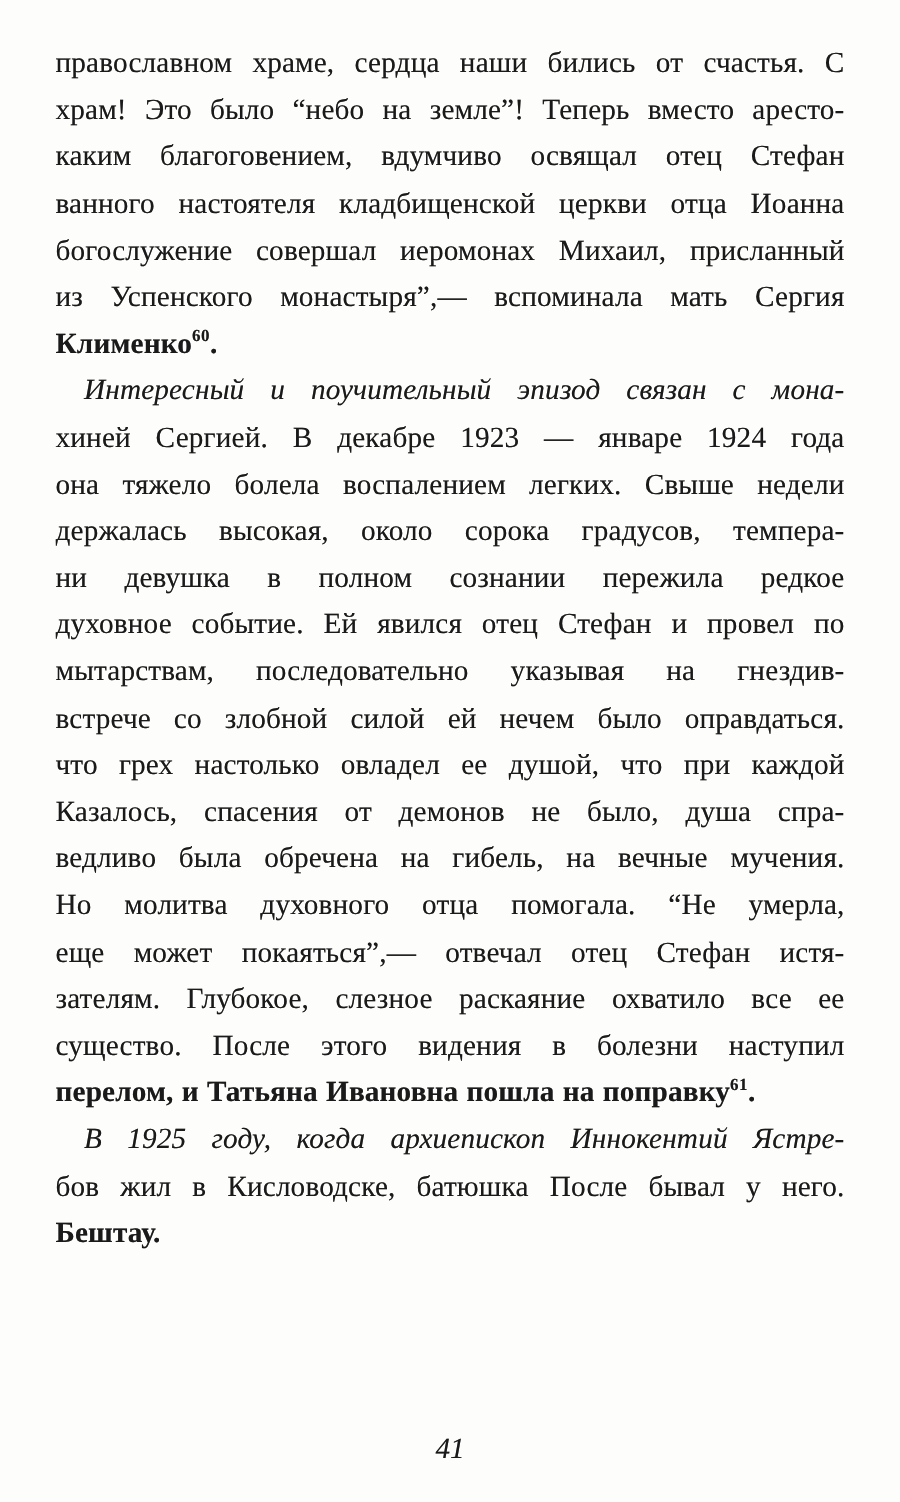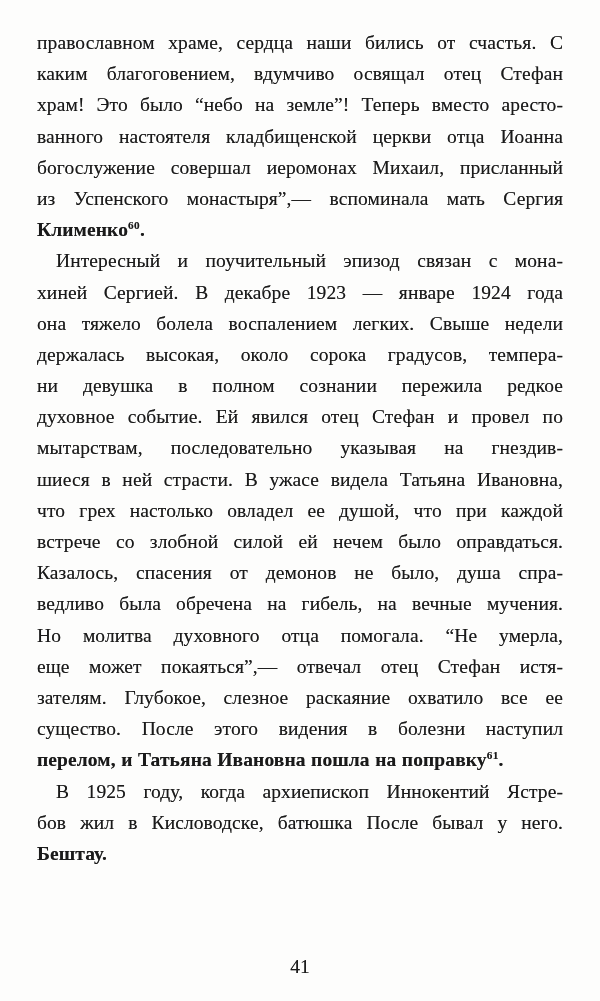"каким благоговением, вдумчиво освящал" div.line { order: before "храм! Это было “небо на" -> after "храм! Это было “небо на" }
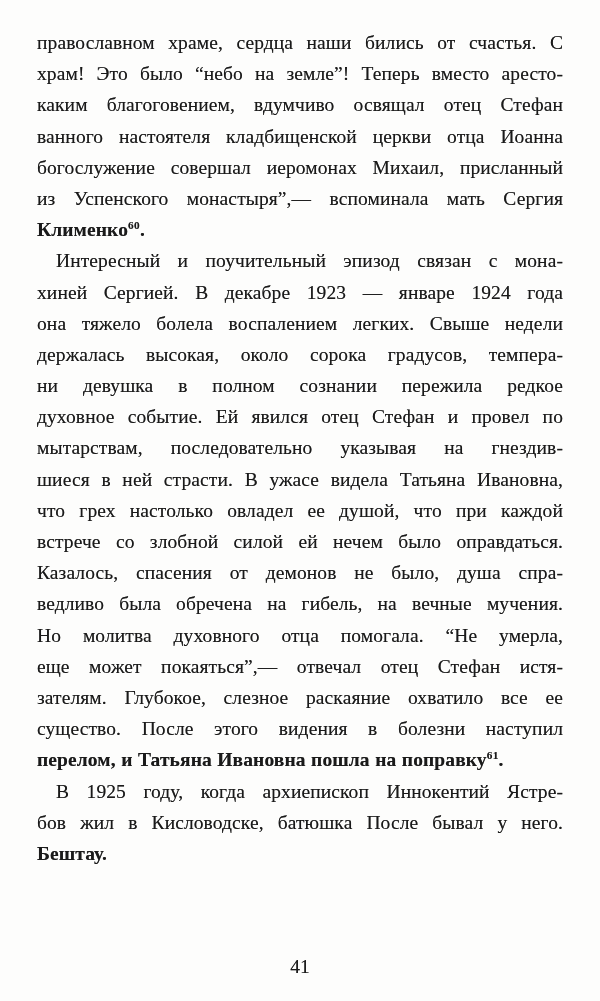"Интересный и поучительный эпизод связан" .line.indent { font-style: none -> italic }
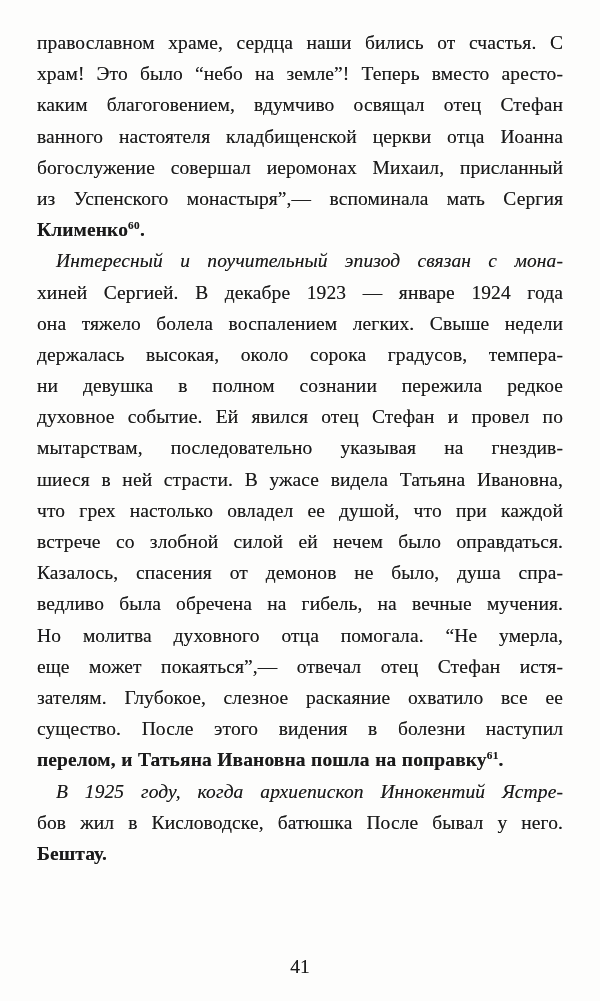"шиеся в ней страсти. В" div.line { html: <div><span>шиеся в ней страсти. В ужасе видела Татьяна Ивановна,</span></div> -> none }
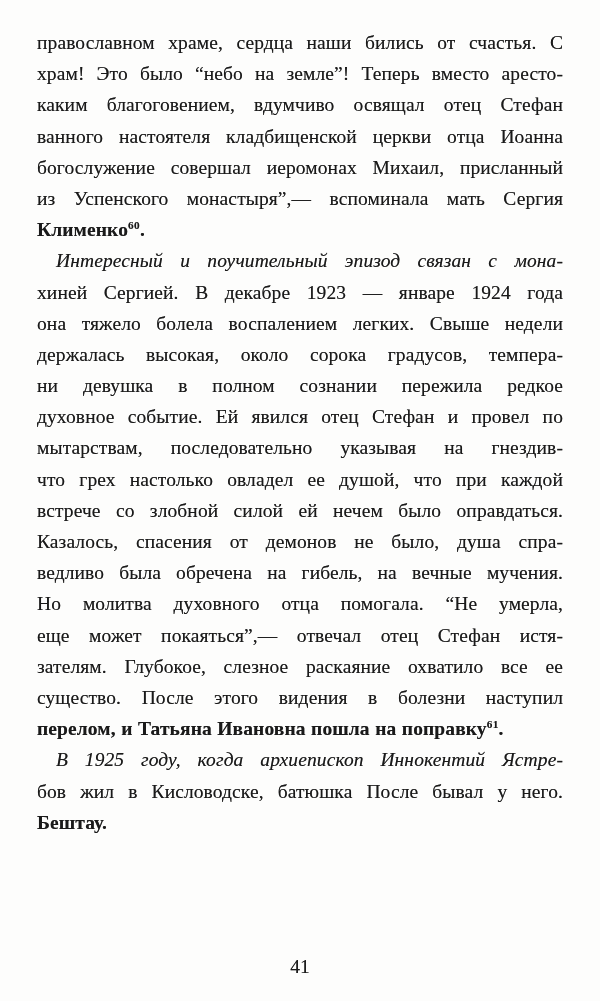"что грех настолько овладел ее" div.line { order: before "встрече со злобной силой ей" -> after "встрече со злобной силой ей" }
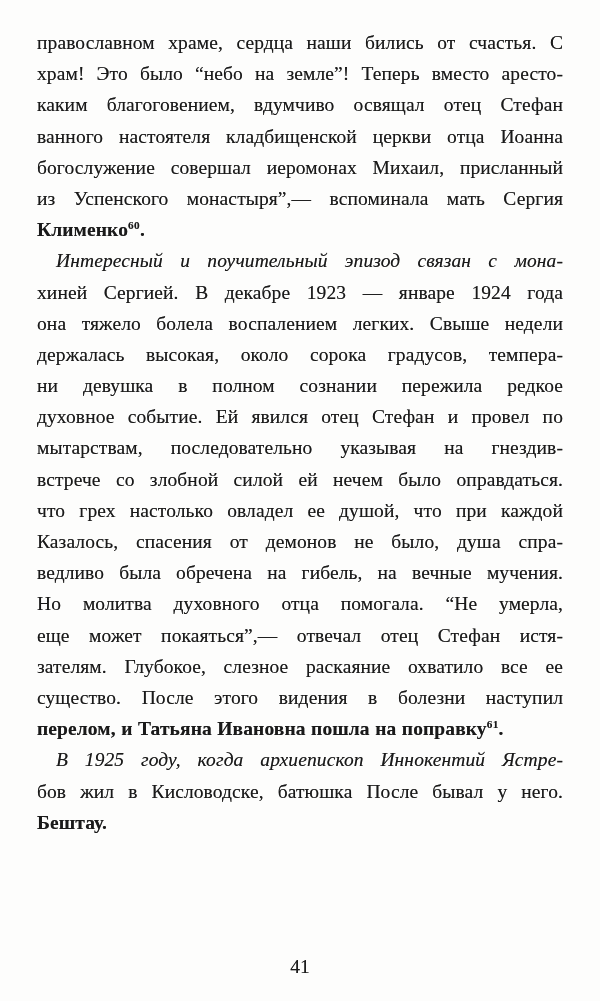"41" .page-number { font-style: none -> italic }
